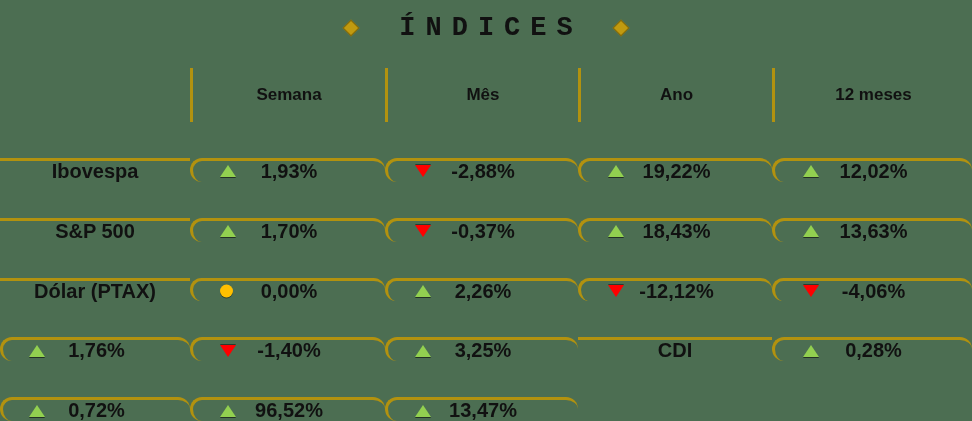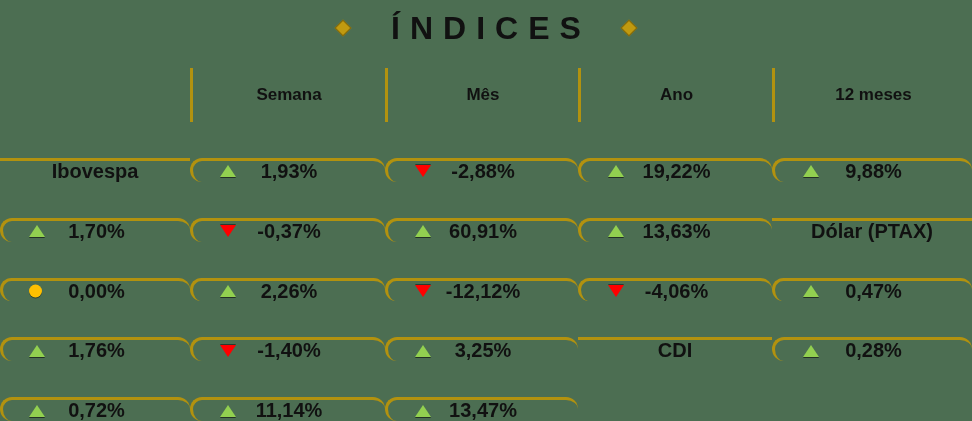"ÍNDICES" .title { font-family: Liberation Sans, sans-serif -> Liberation Mono, monospace; font-size: 32px -> 27px }
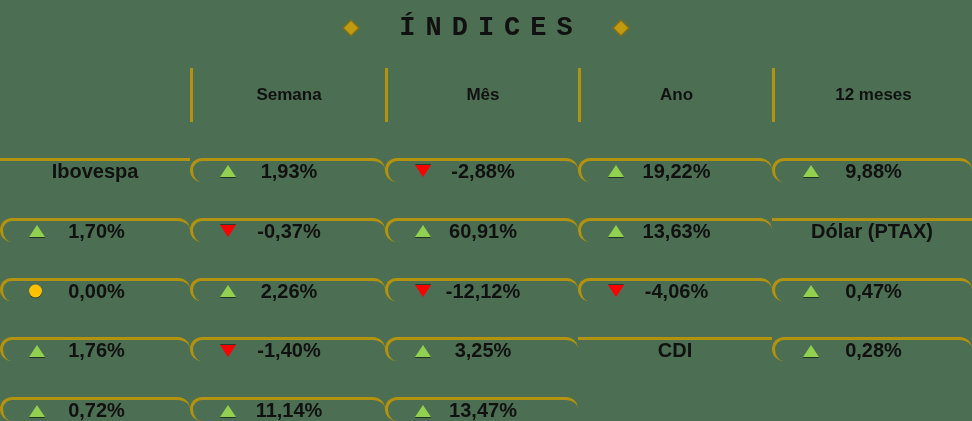"9,88%" span.value { text: 9,88% -> 12,02% }
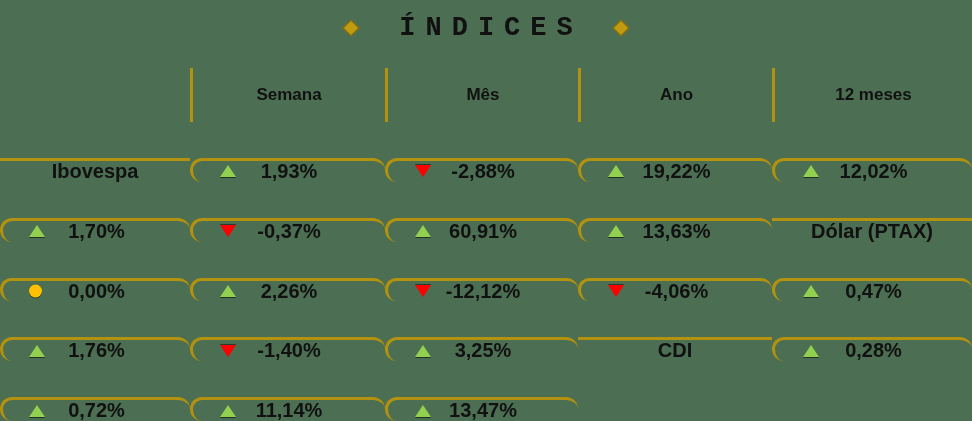"S&P 500" div.cell { html: none -> <div>S&amp;P 500</div> }
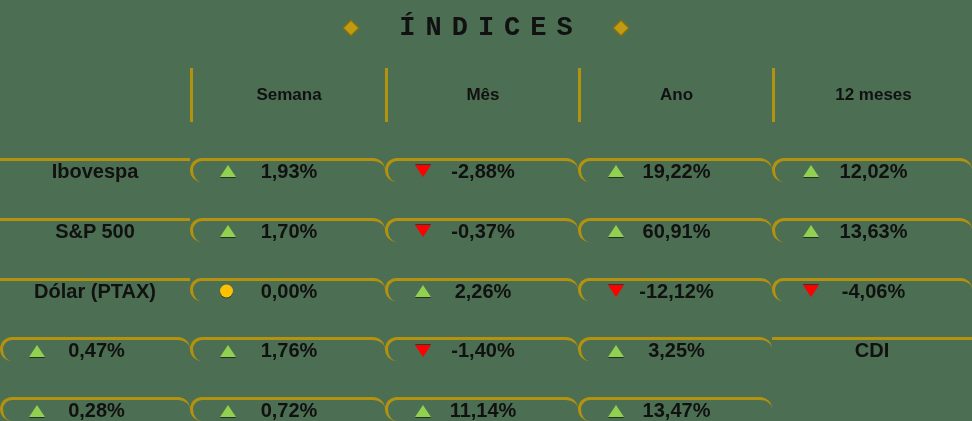"60,91%" span.value { text: 60,91% -> 18,43% }
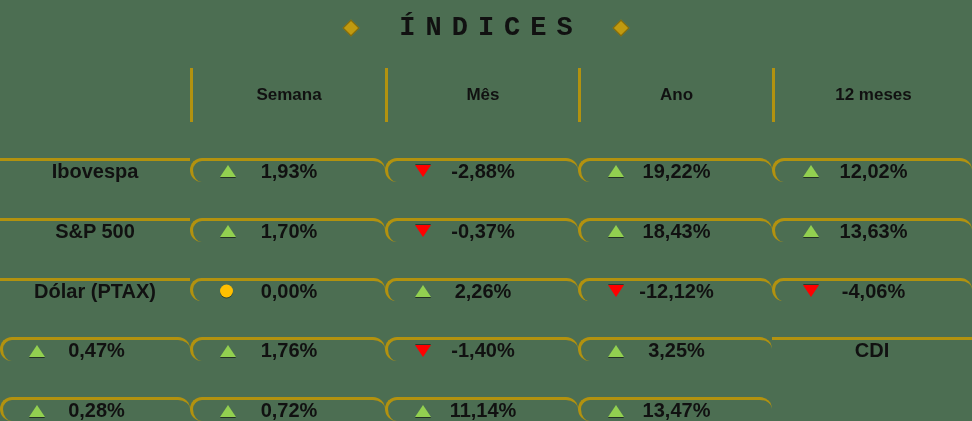"0,47%" div.cell { html: <div> <span></span> <span>0,47%</span> </div> -> none }
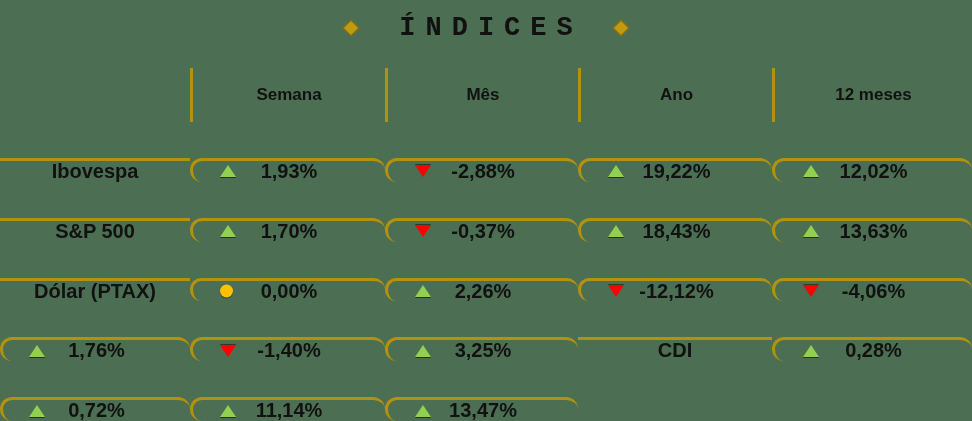"11,14%" span.value { text: 11,14% -> 96,52% }
